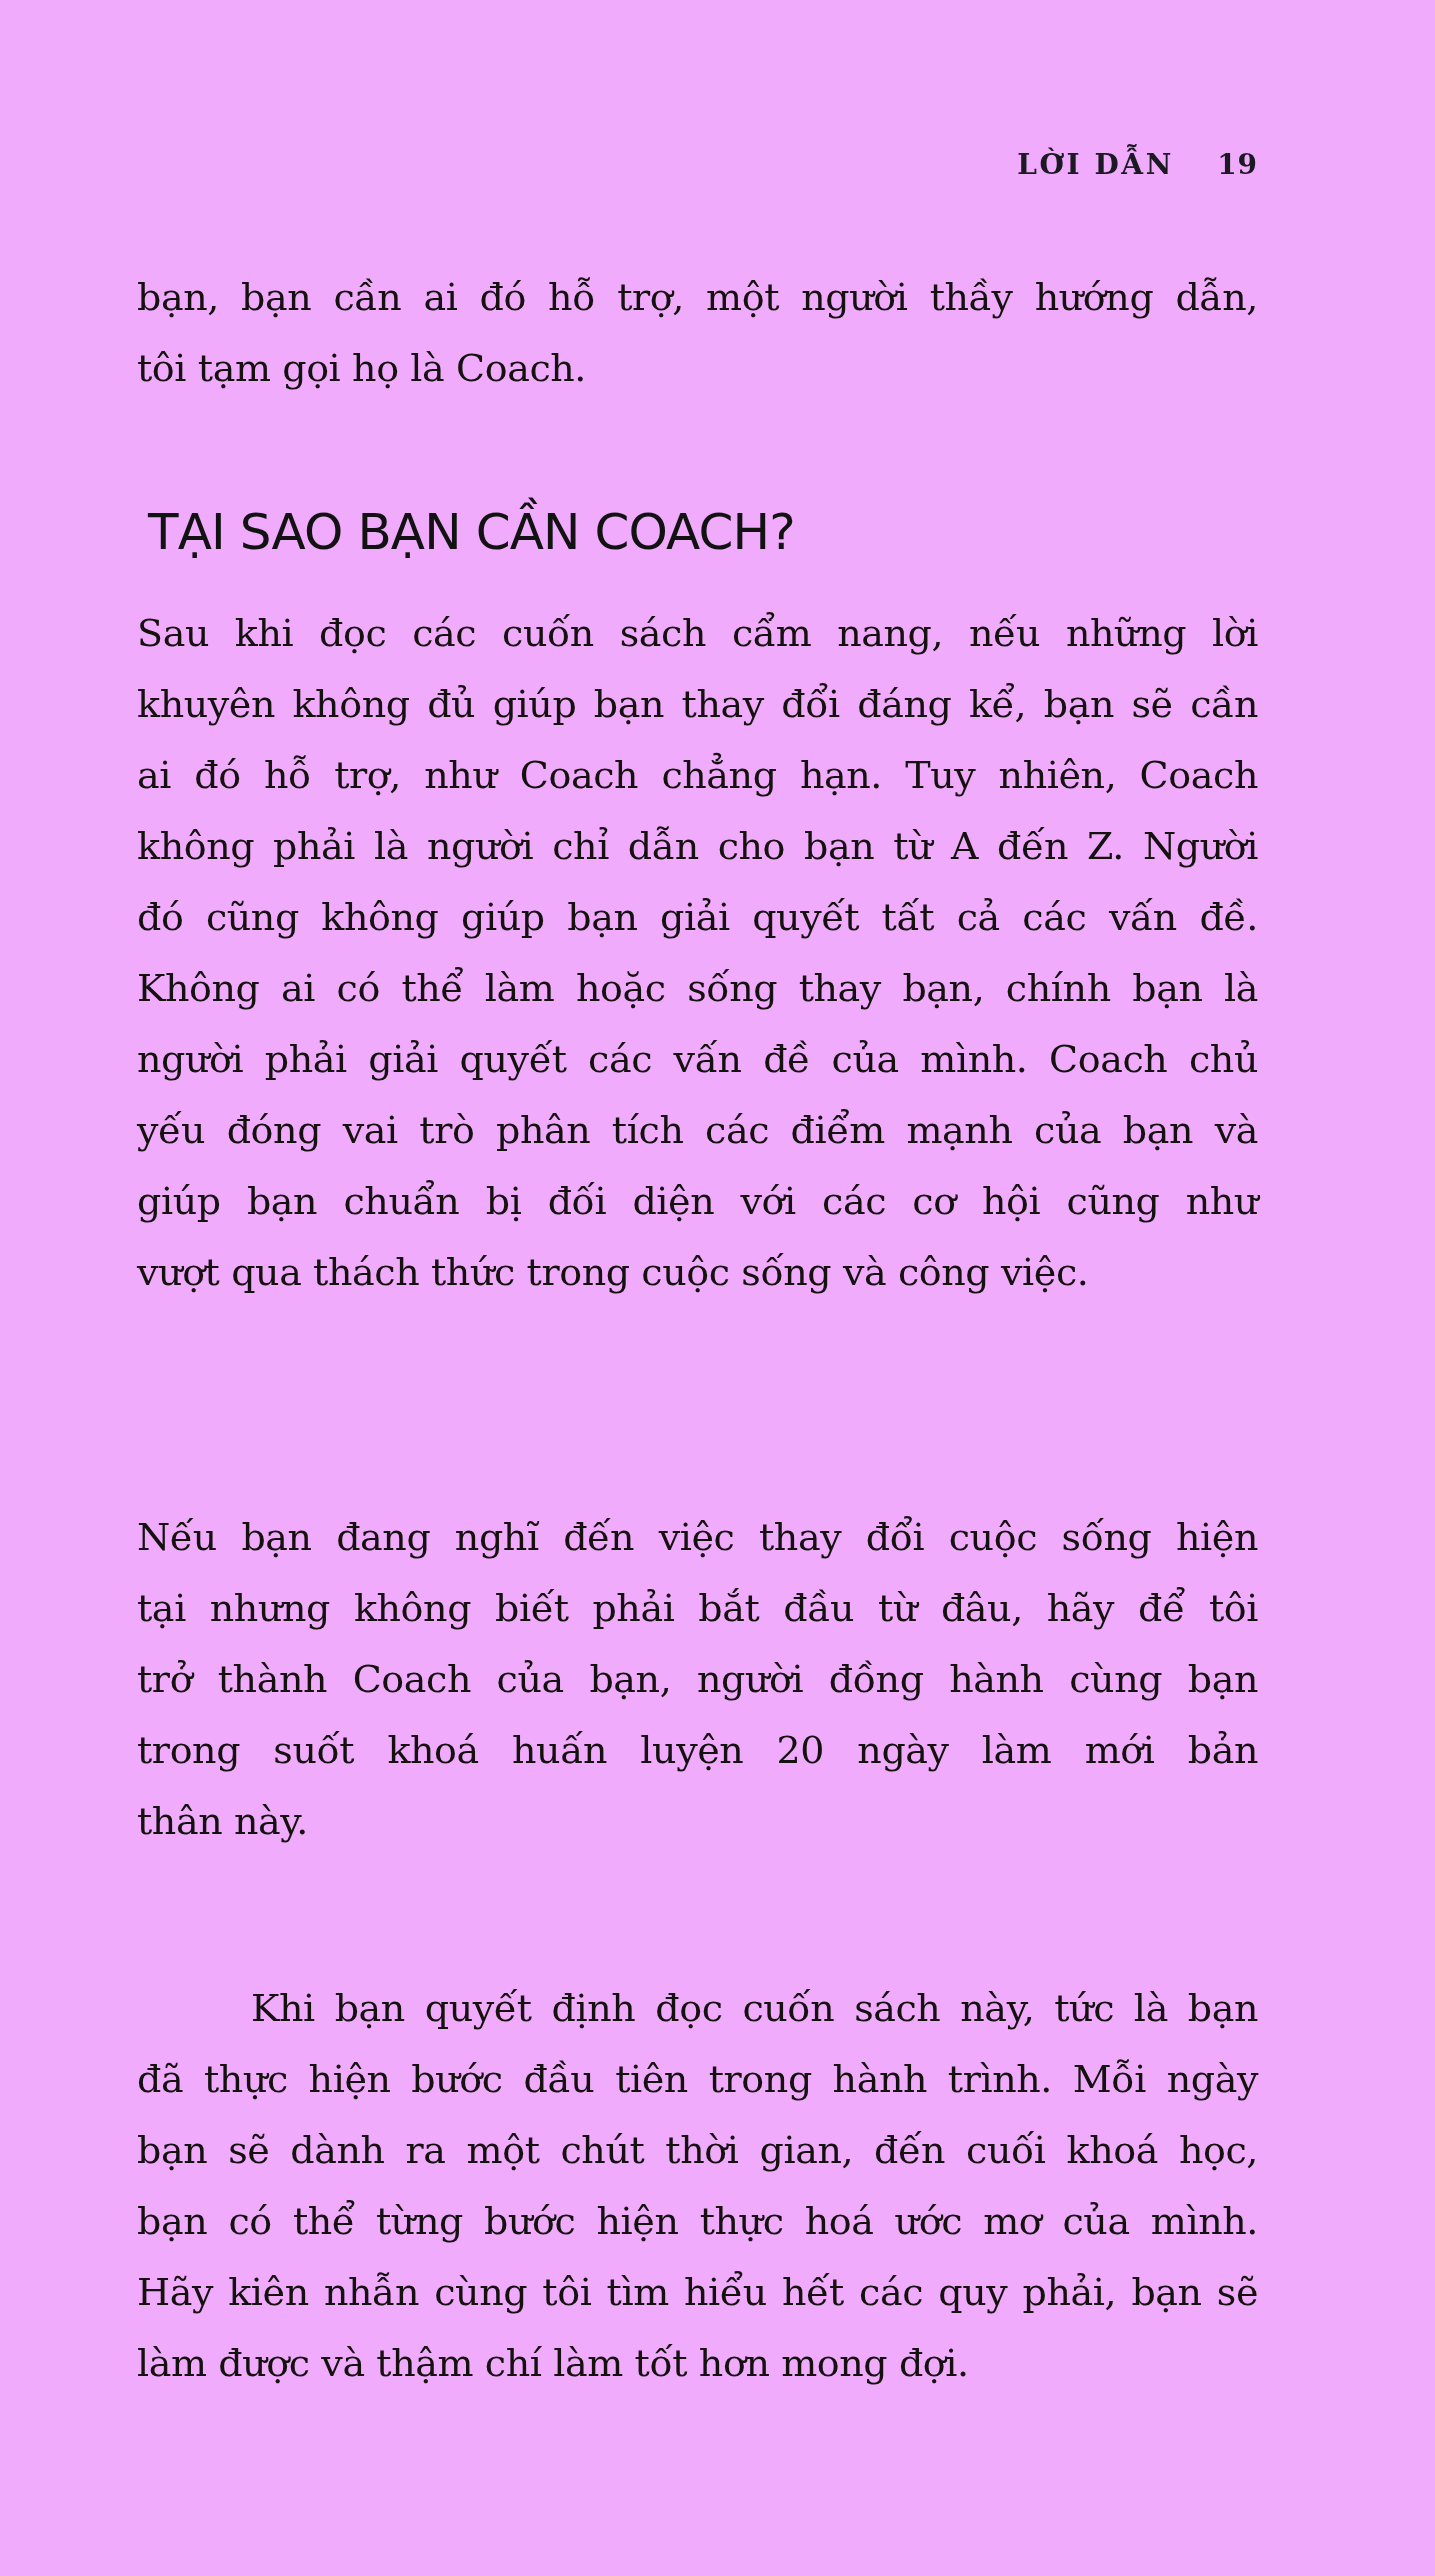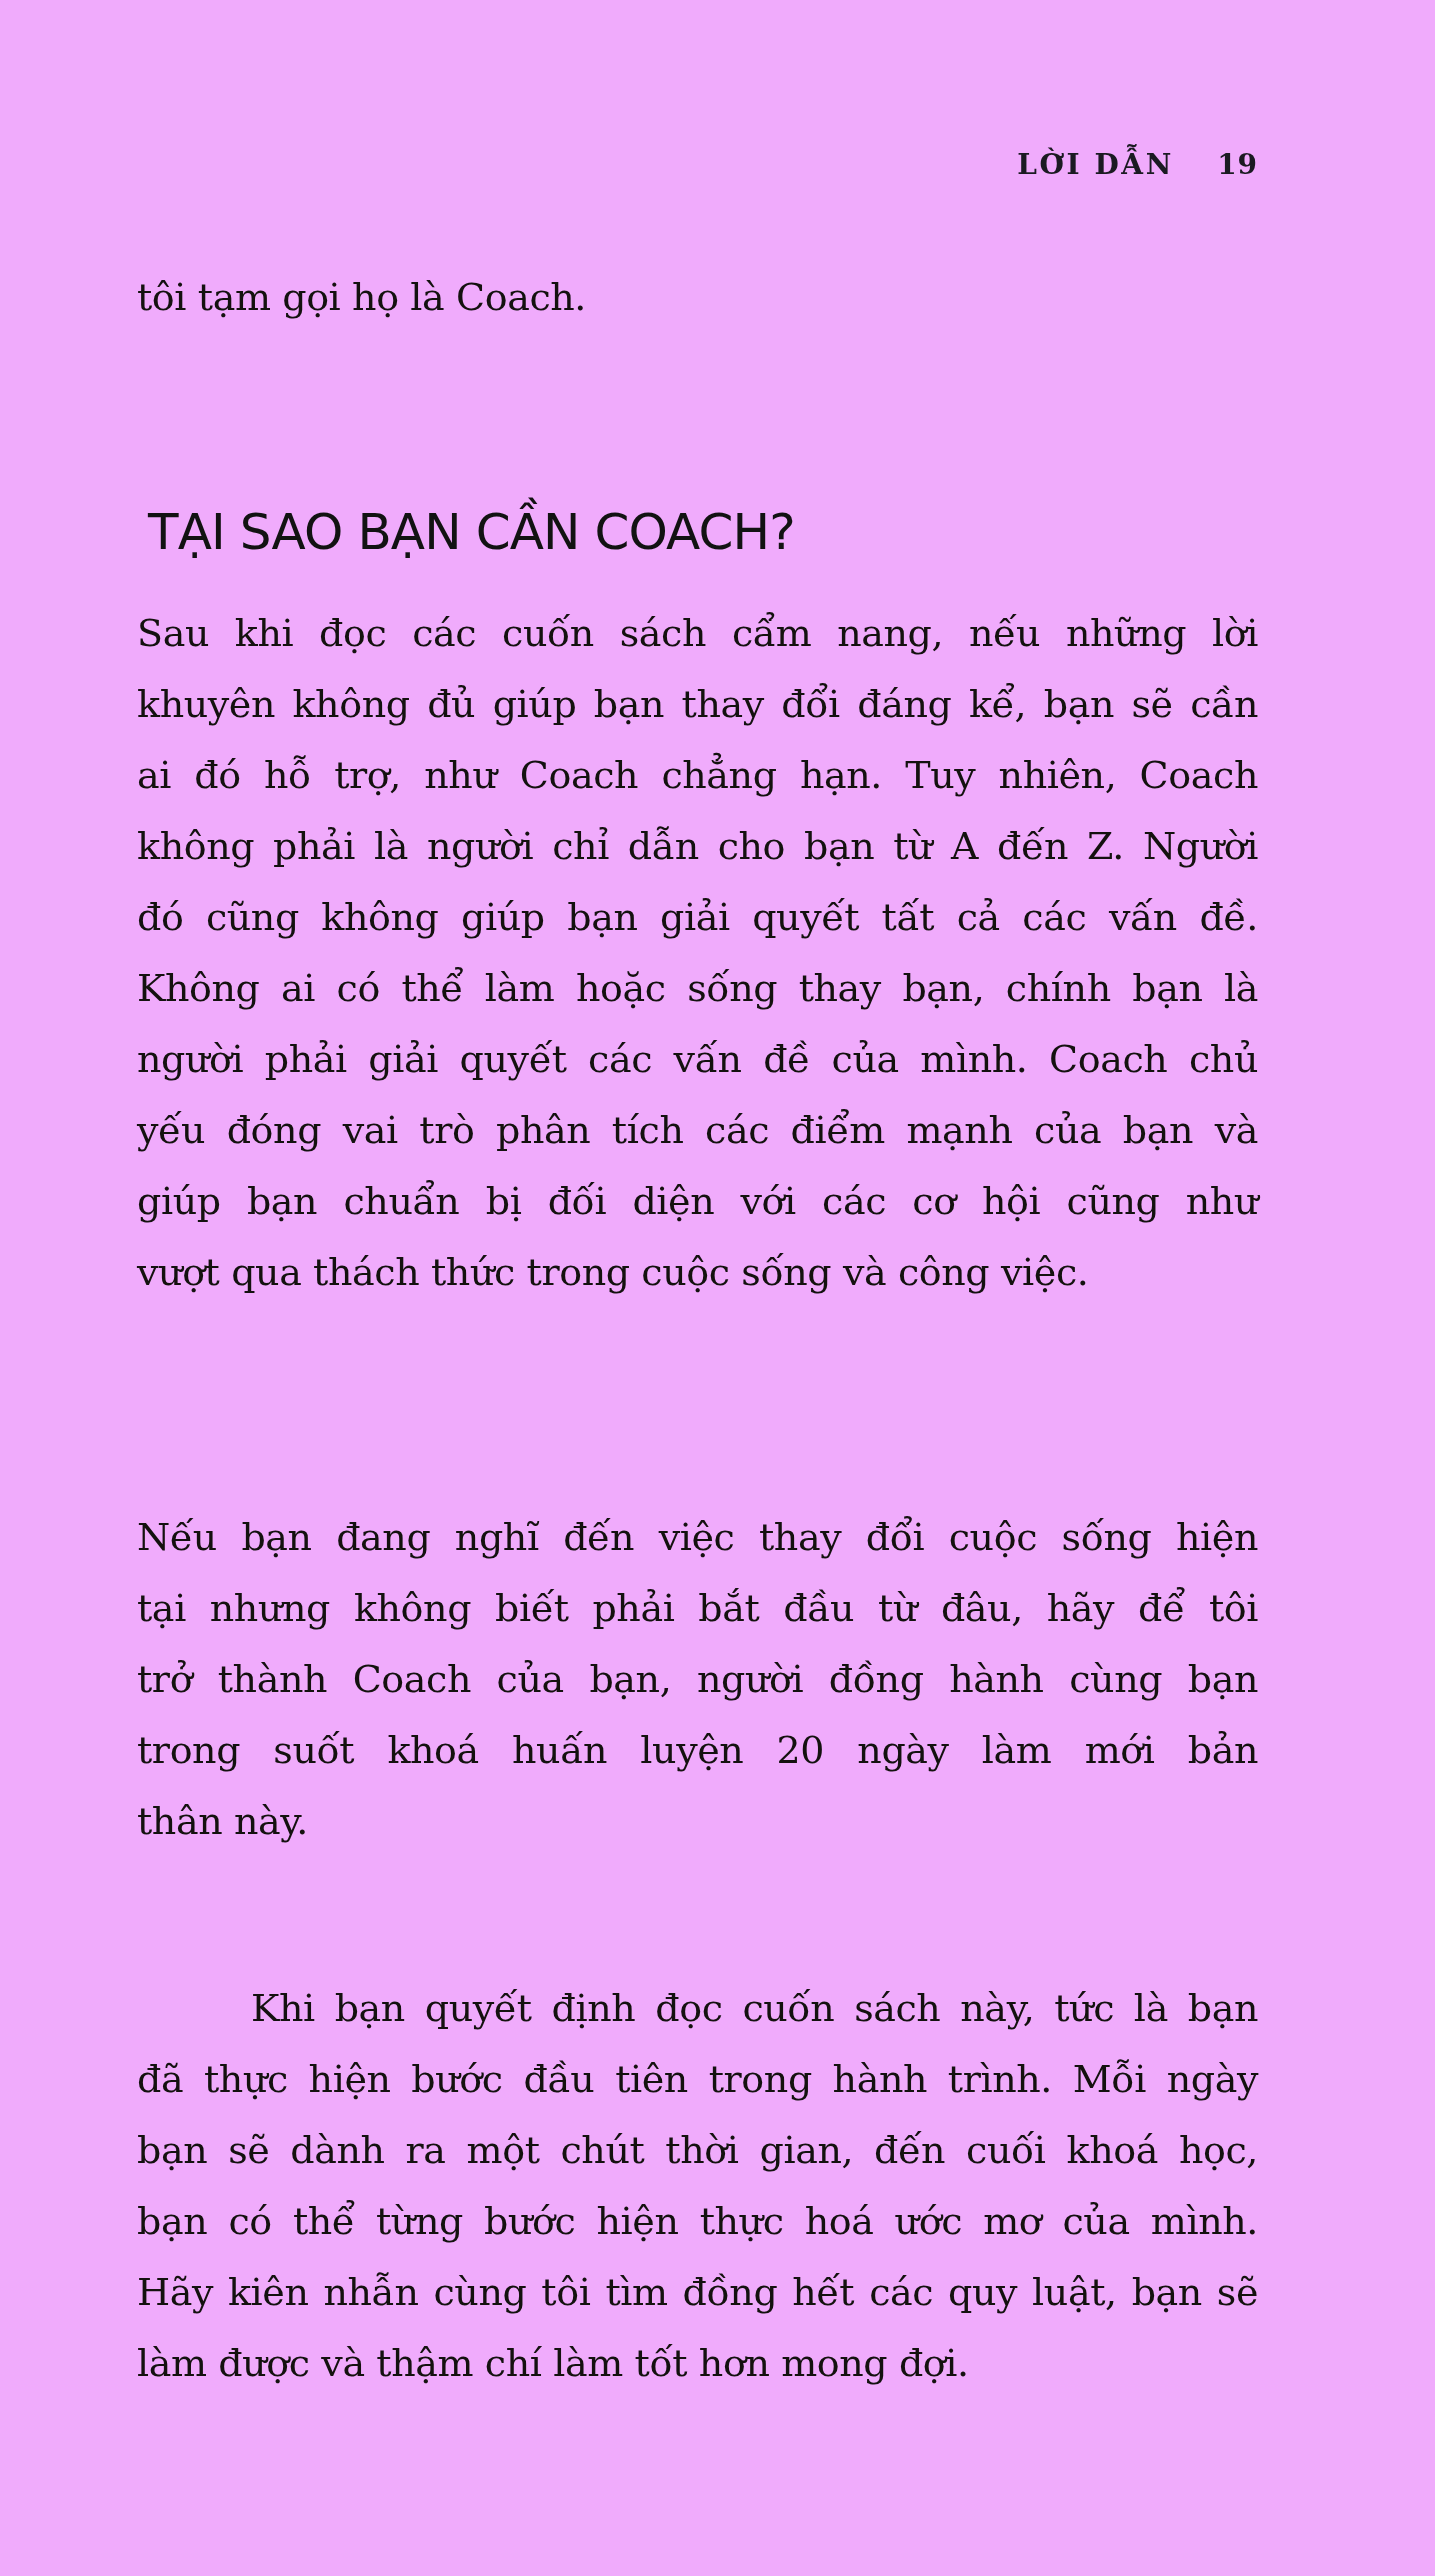"bạn, bạn cần ai đó" div.line { html: none -> <div>bạn, bạn cần ai đó hỗ trợ, một người thầy hướng dẫn,</div> }
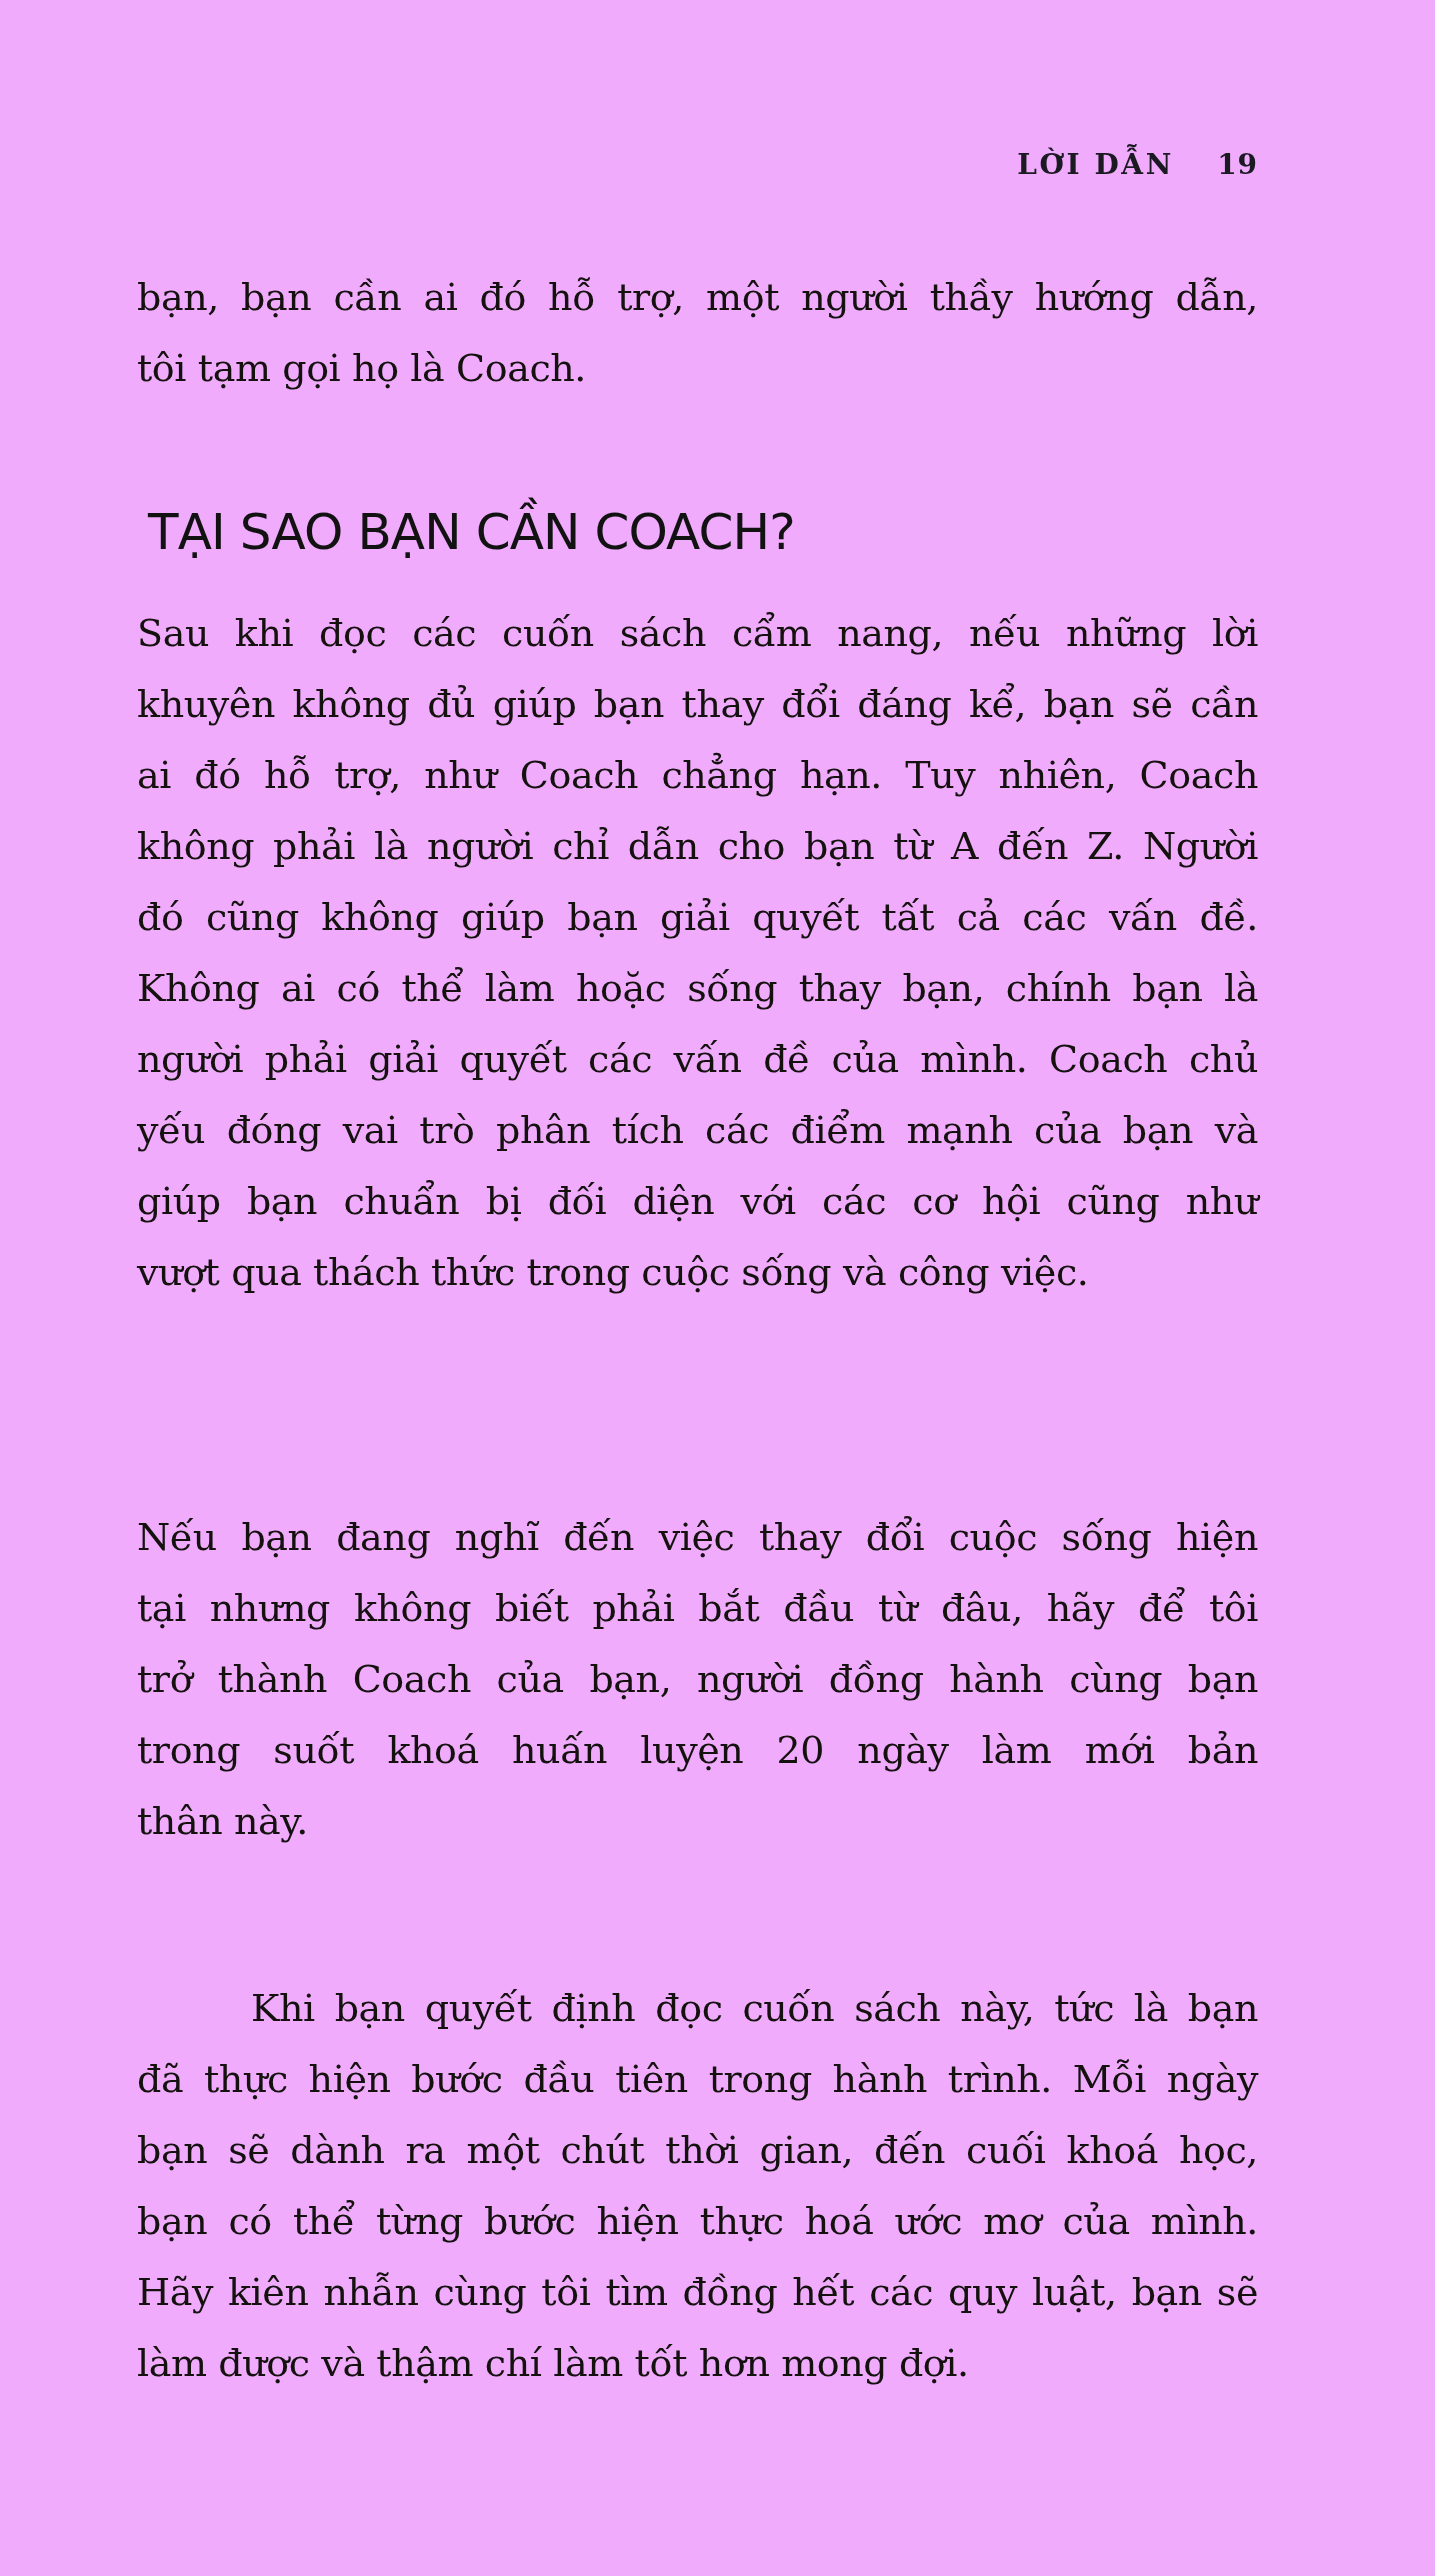"Hãy kiên nhẫn cùng tôi" div.line { text: đồng hết các quy luật -> hiểu hết các quy phải }
